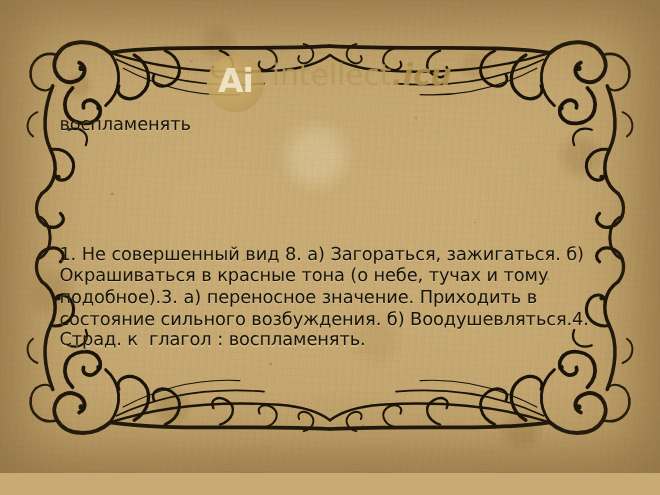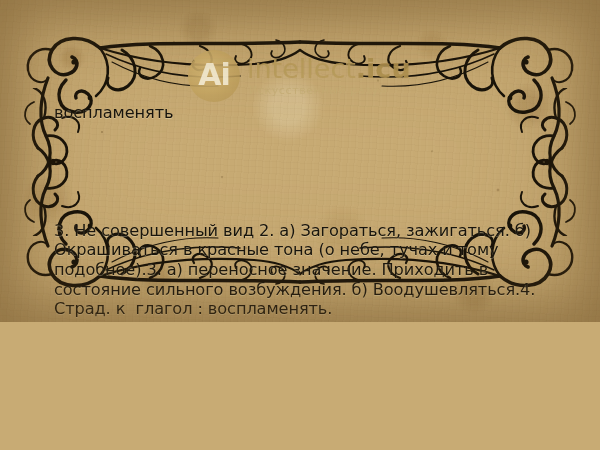"Ai" #page { height: 322px -> 430px }
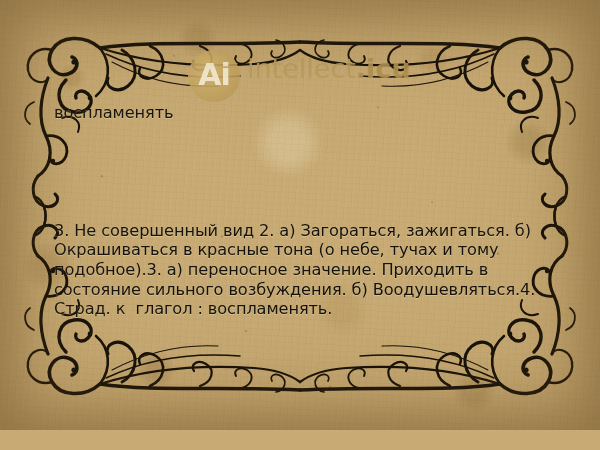".icu" #wm-title b { font-style: none -> italic }
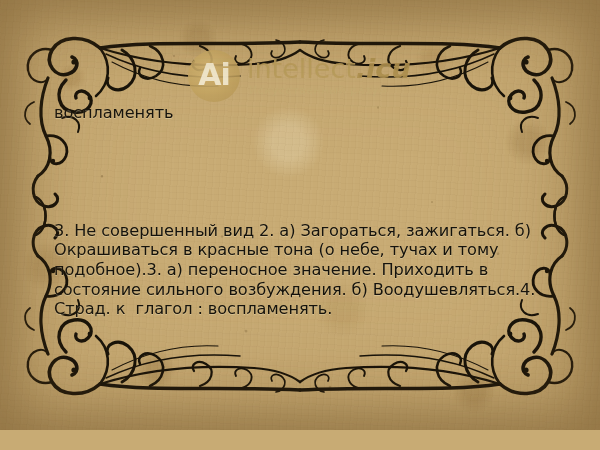"3. Не совершенный вид 2." div.para { text: 3. Не совершенный вид 2 -> 1. Не совершенный вид 8 }
